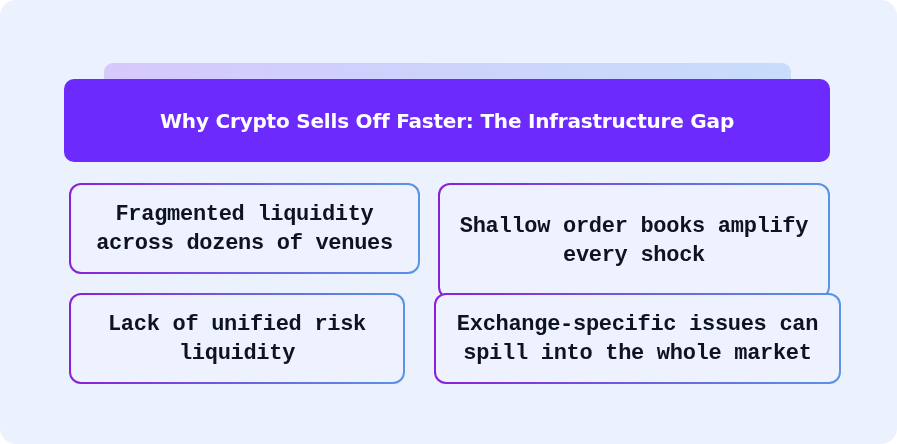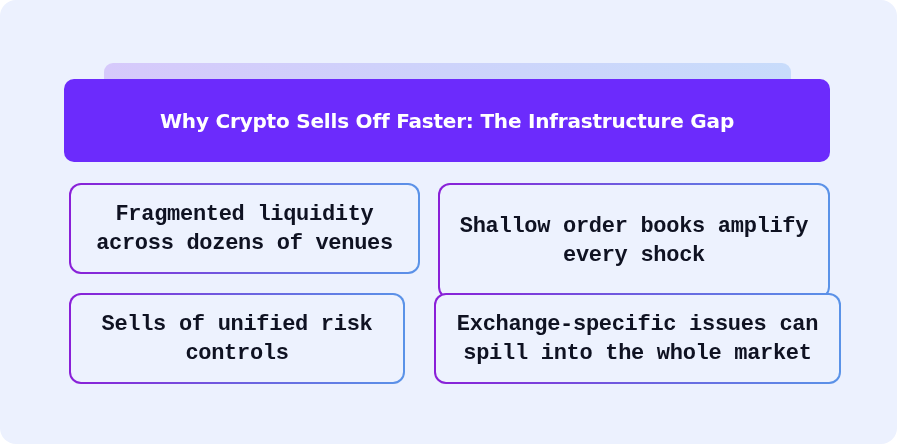"Sells of unified risk controls" span.card-text { text: Sells of unified risk controls -> Lack of unified risk liquidity }
